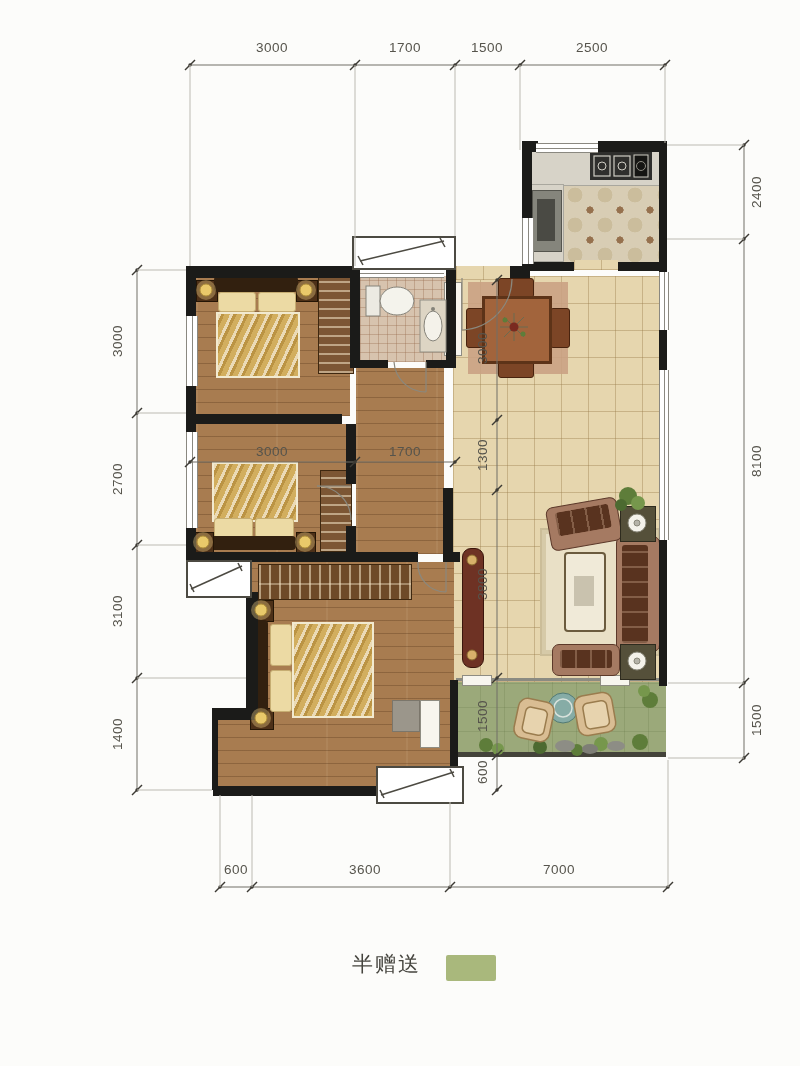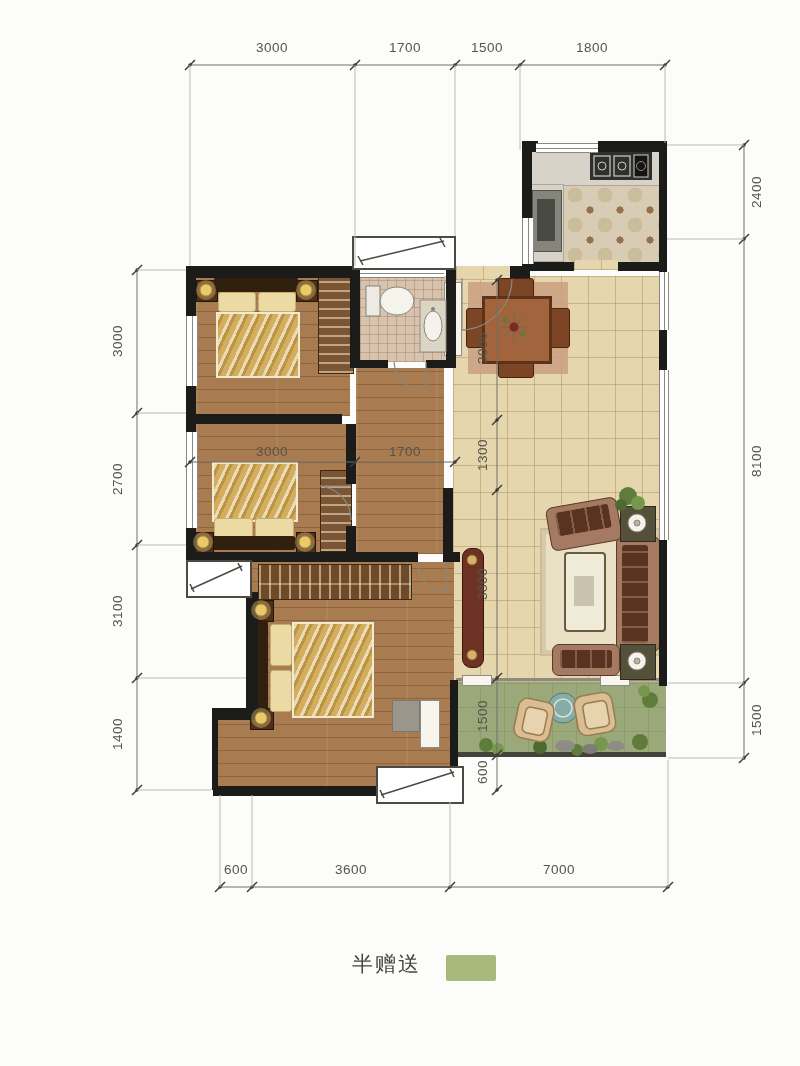"1800" span.dim { text: 1800 -> 2500 }
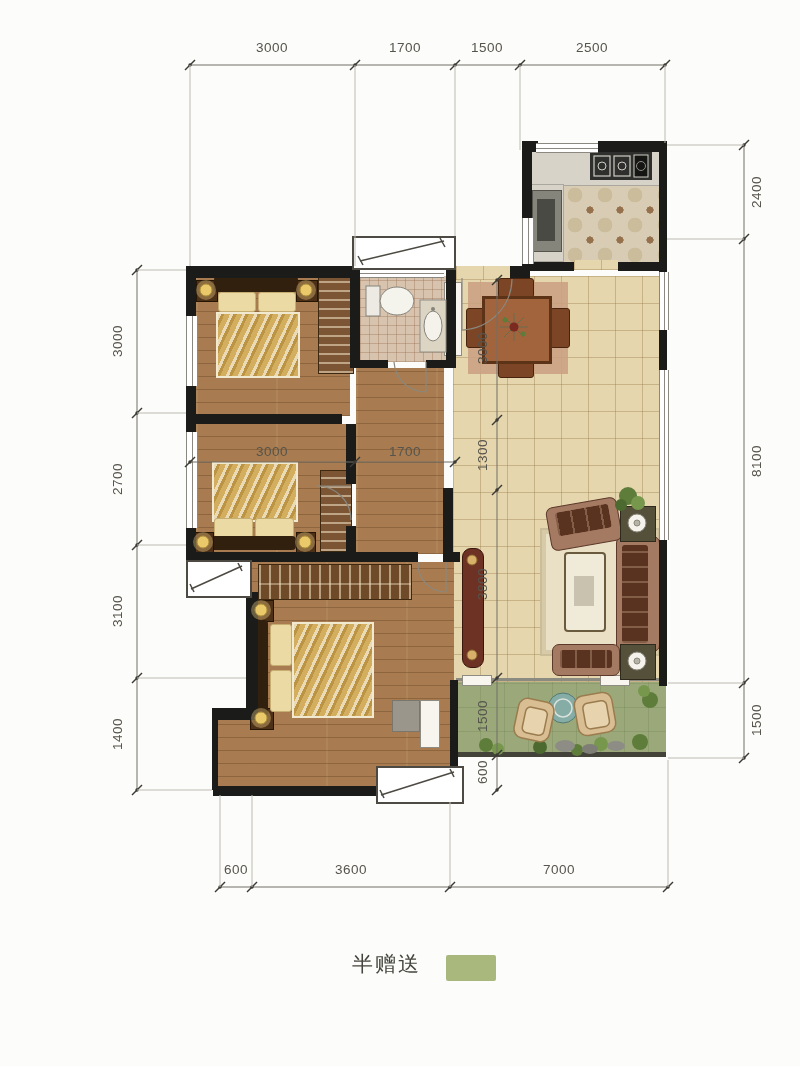"3600" span.dim { text-align: none -> right }
